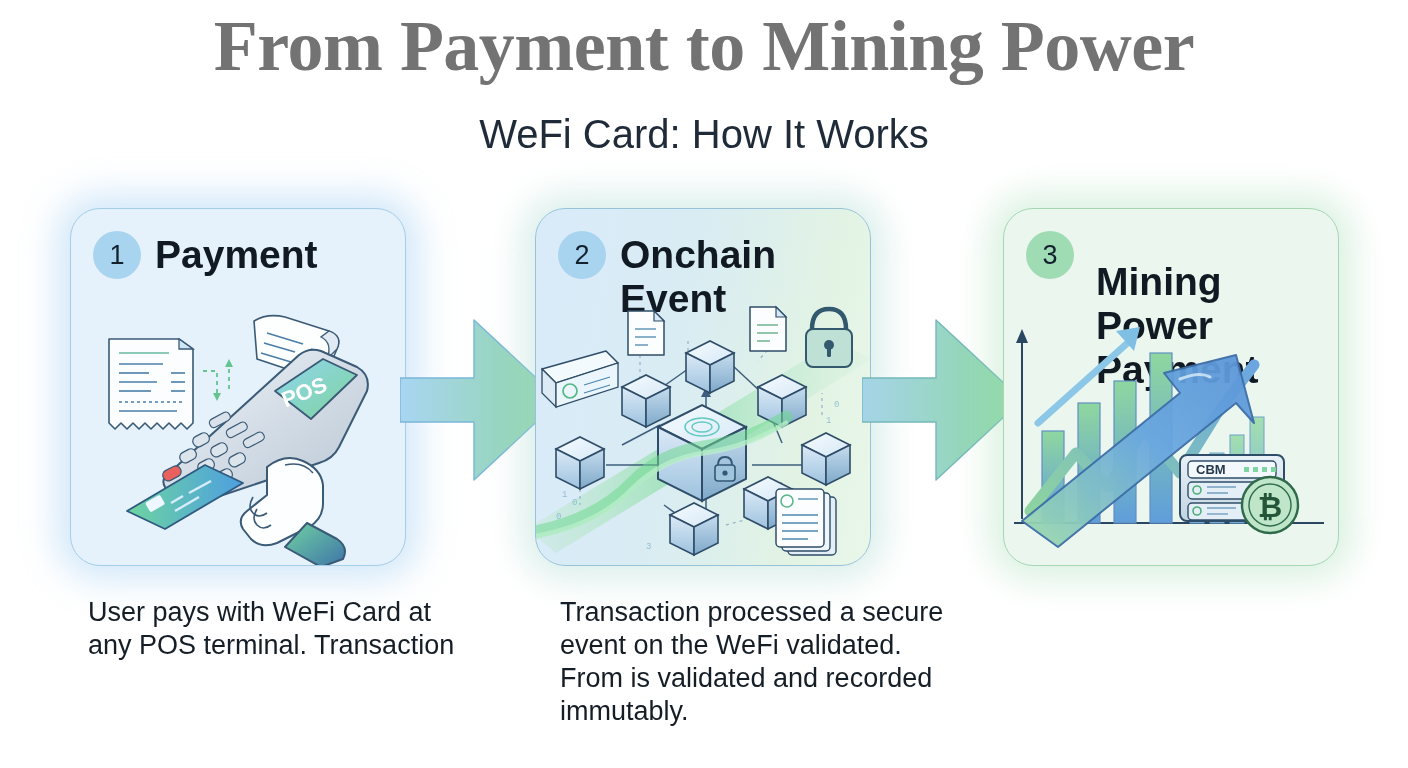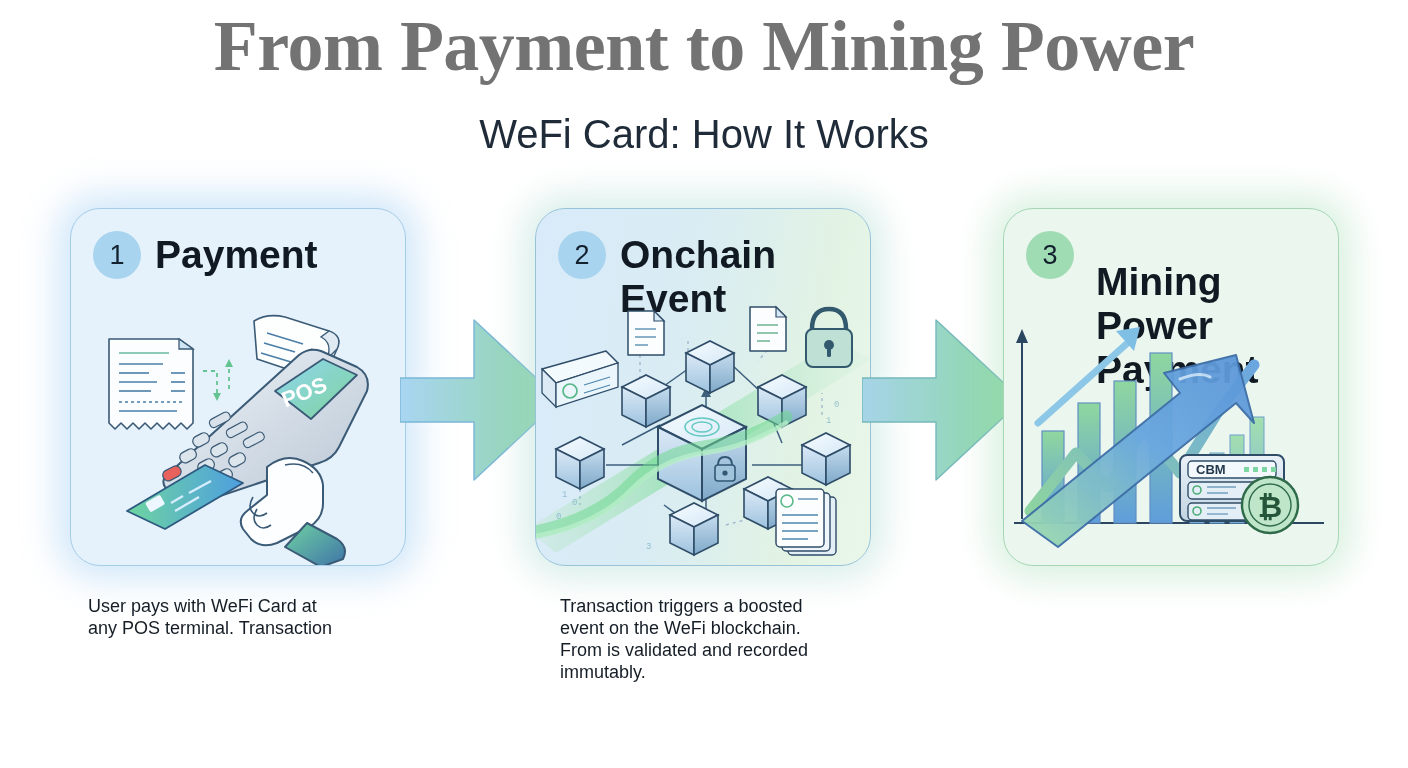"User pays with WeFi Card" .caption { font-size: 18px -> 27px }
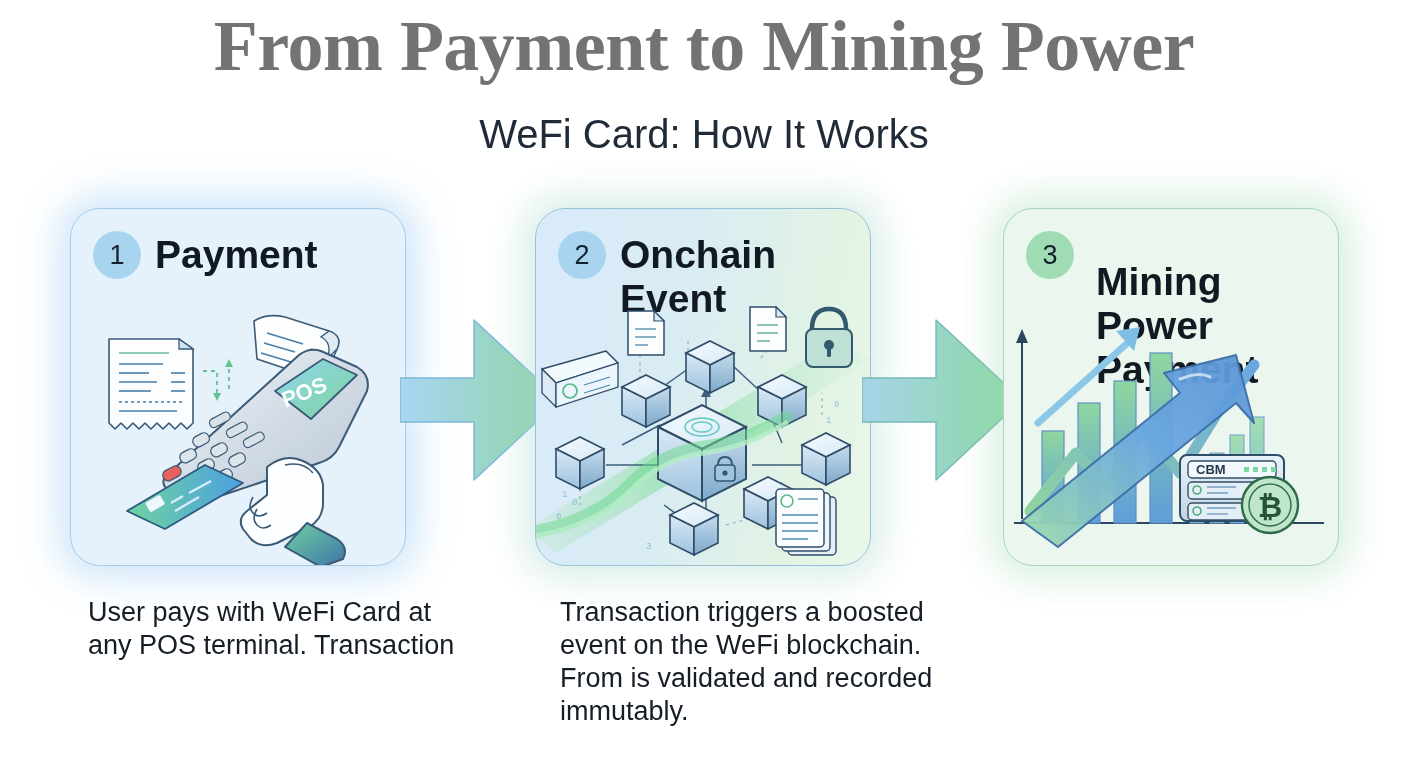"Transaction triggers a boosted" div { text: triggers a boosted -> processed a secure }
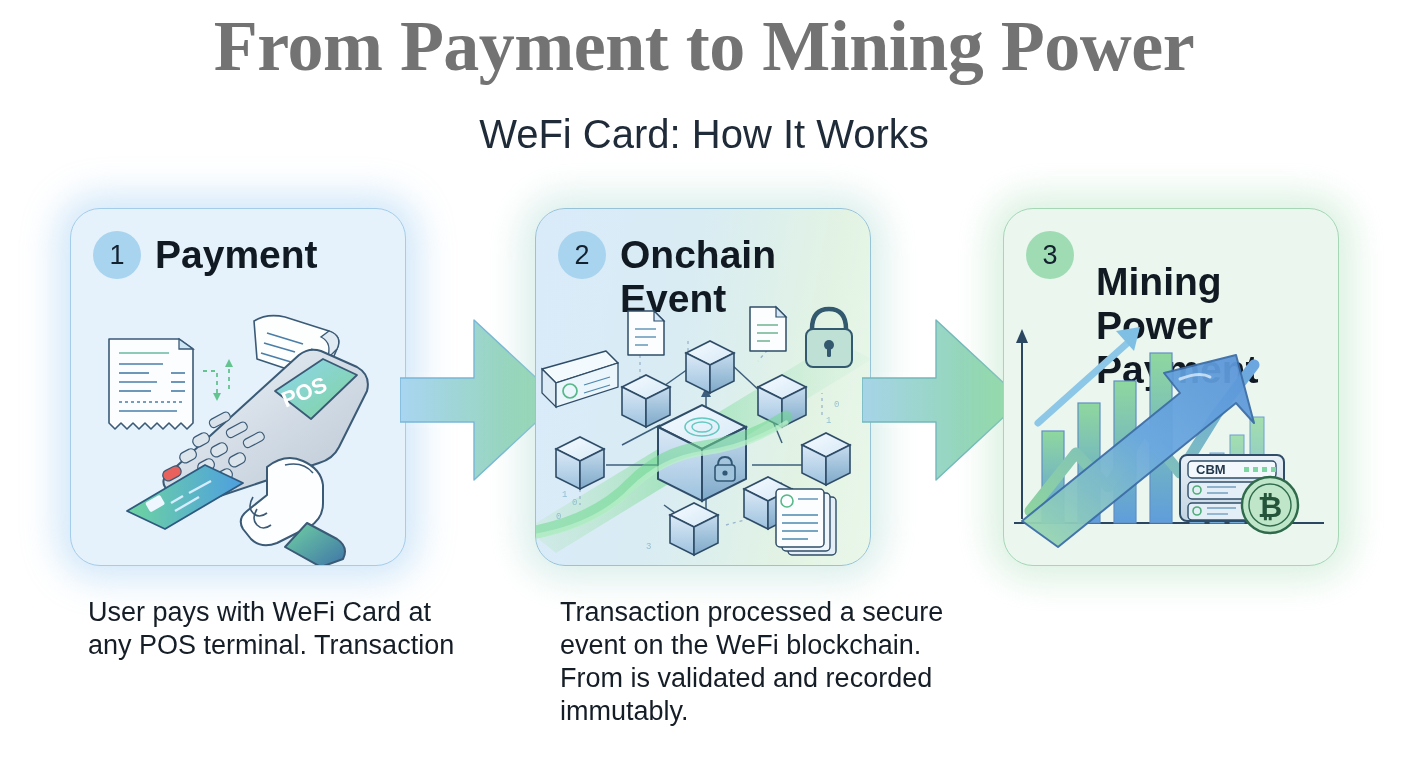"event on the WeFi blockchain." div { text: blockchain -> validated }
